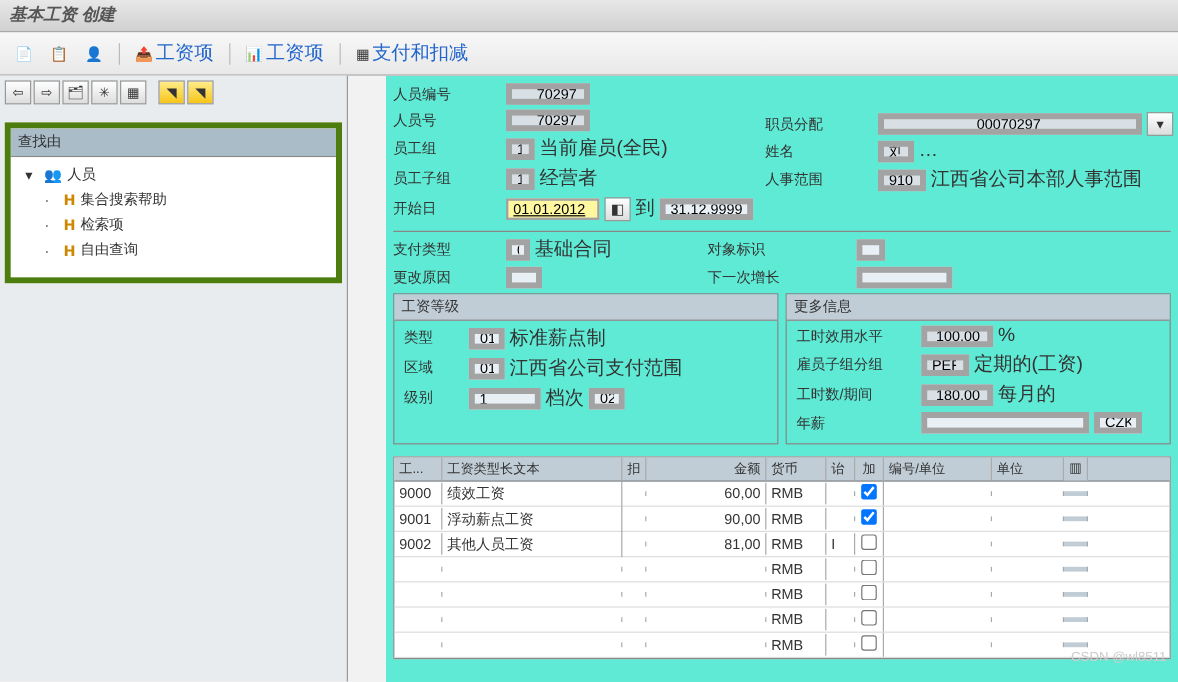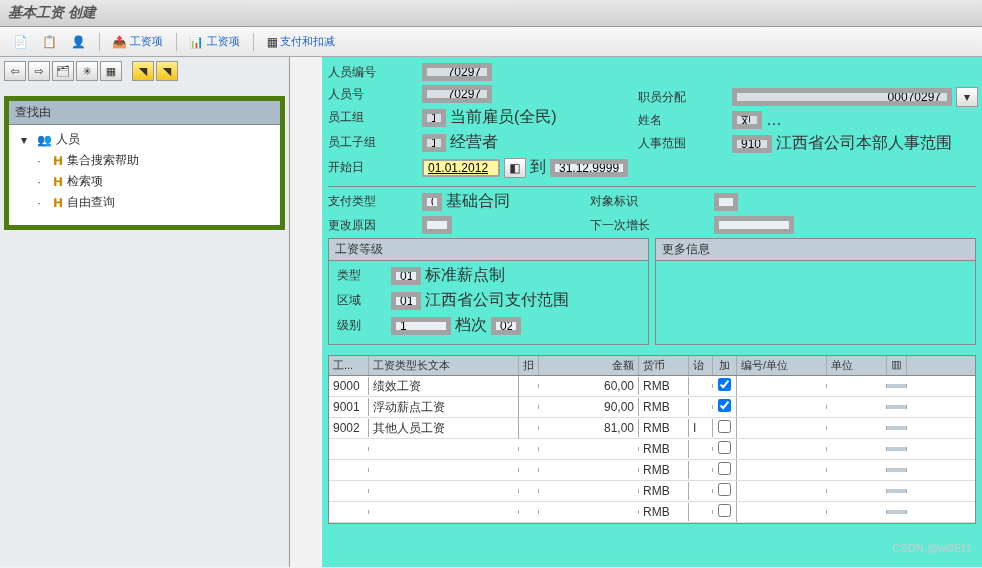"工资项" .toolbar-link { font-size: 11px -> 16px }
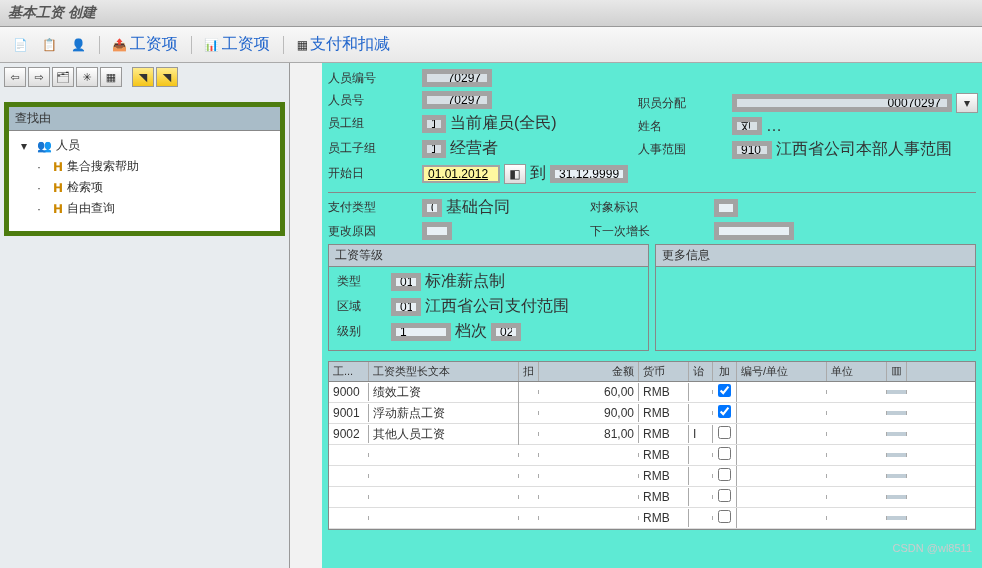"00070297" input.form-input { text-align: right -> center }
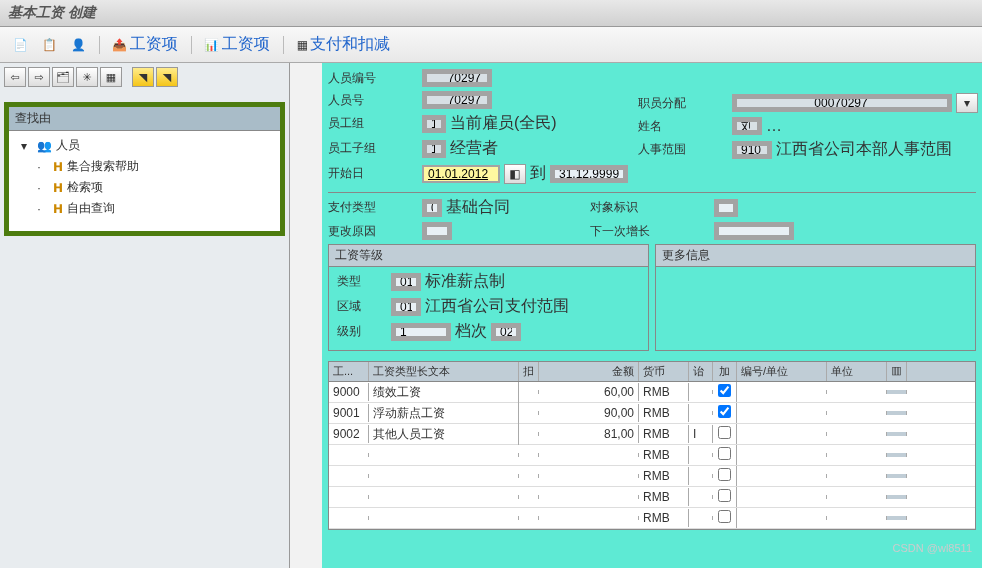"工时效用水平" div.section-body { html: none -> <div> <div> <span>工时效用水平</span> <input> <span>%</span> </div> <div> <span>雇员子组分组</span> <input> <span>定期的(工资)</span> </div> <div> <span>工时数/期间</span> <input> <span>每月的</span> </div> <div> <span>年薪</span> <input> <input> </div> </div> }
